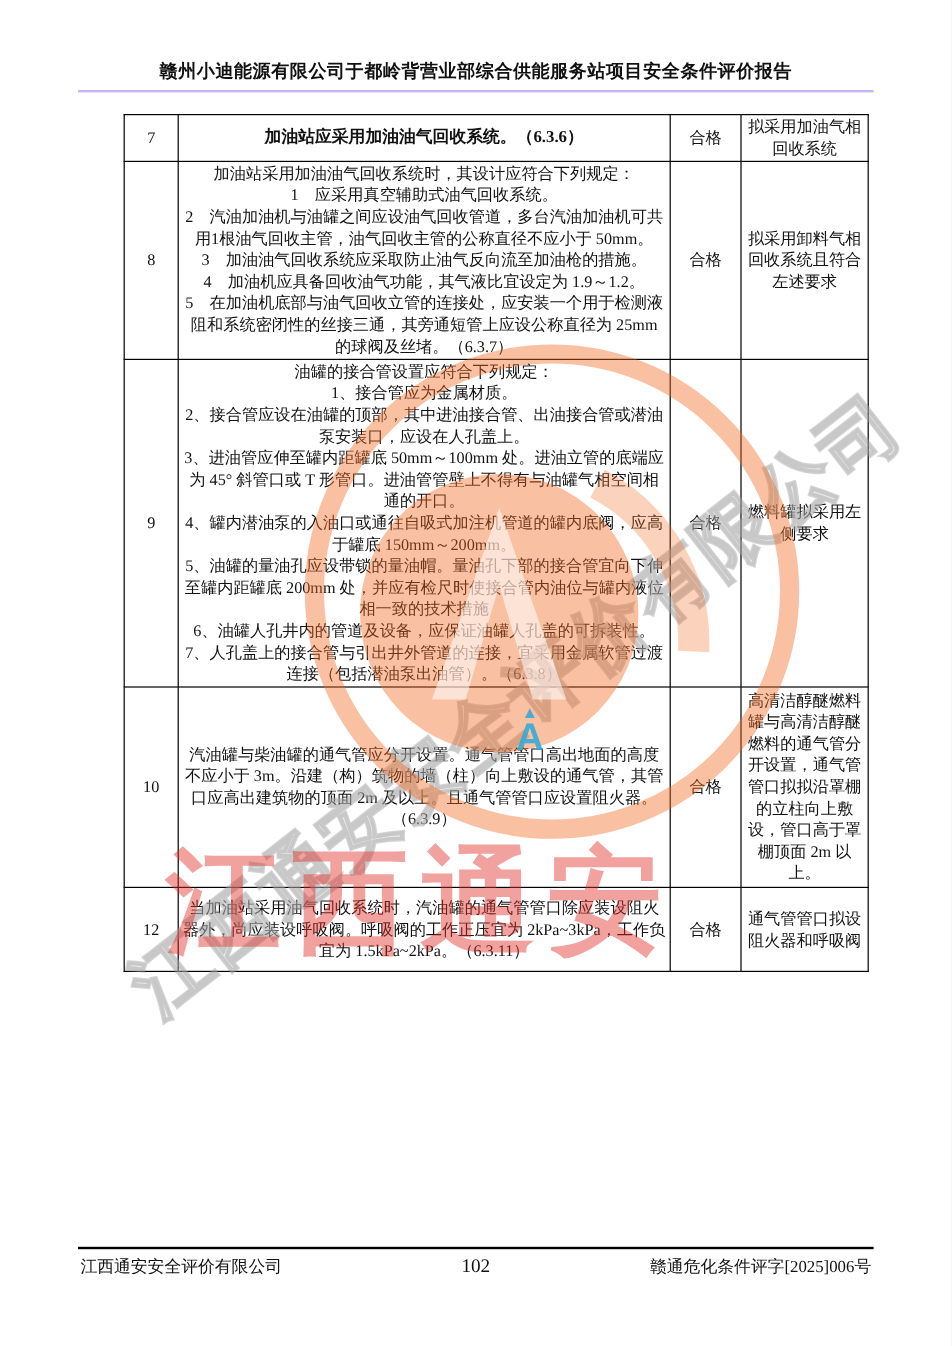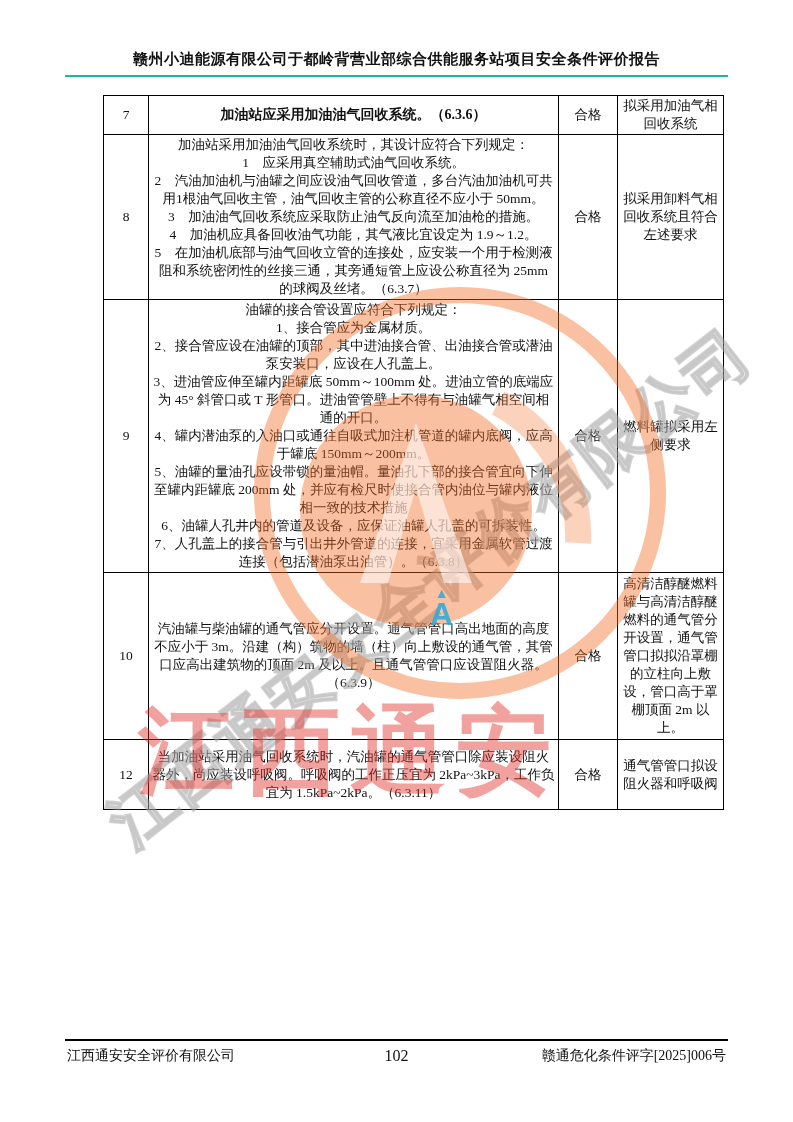"赣州小迪能源有限公司于都岭背营业部综合供能服务站项目安全条件评价报告" .report-header { border-bottom: 2px solid #14b8a6 -> 2px solid #c4b5fd }
